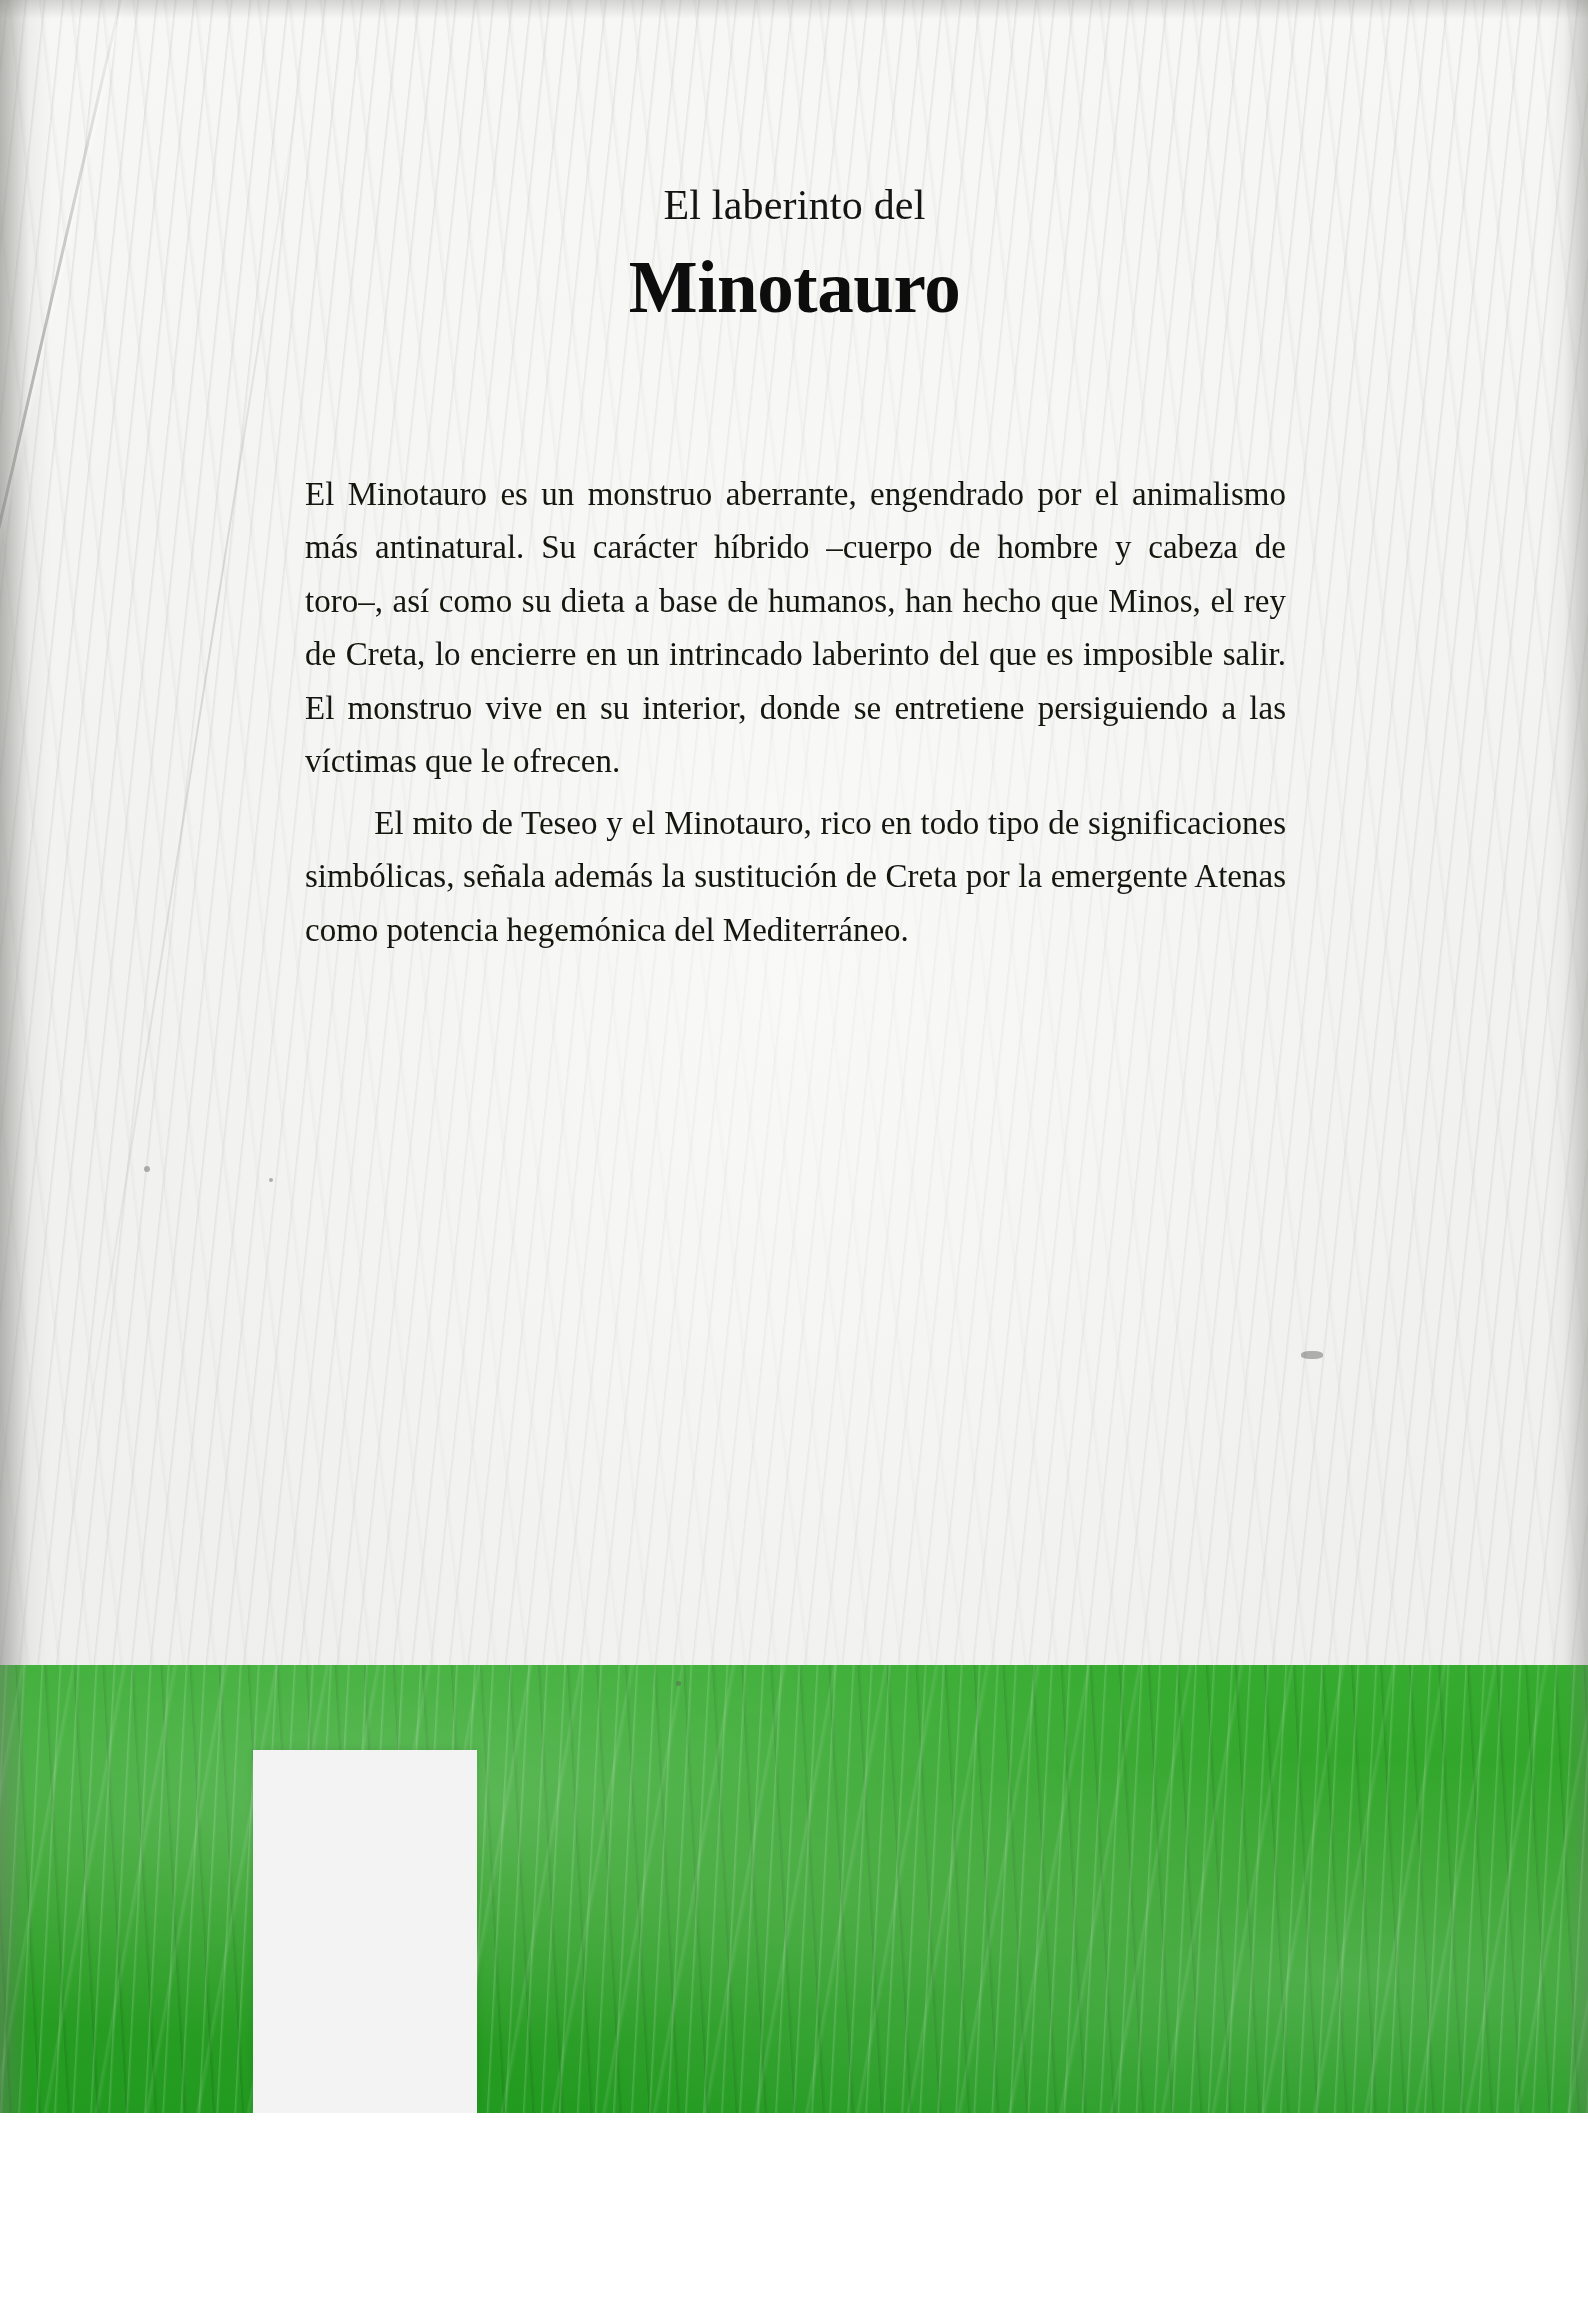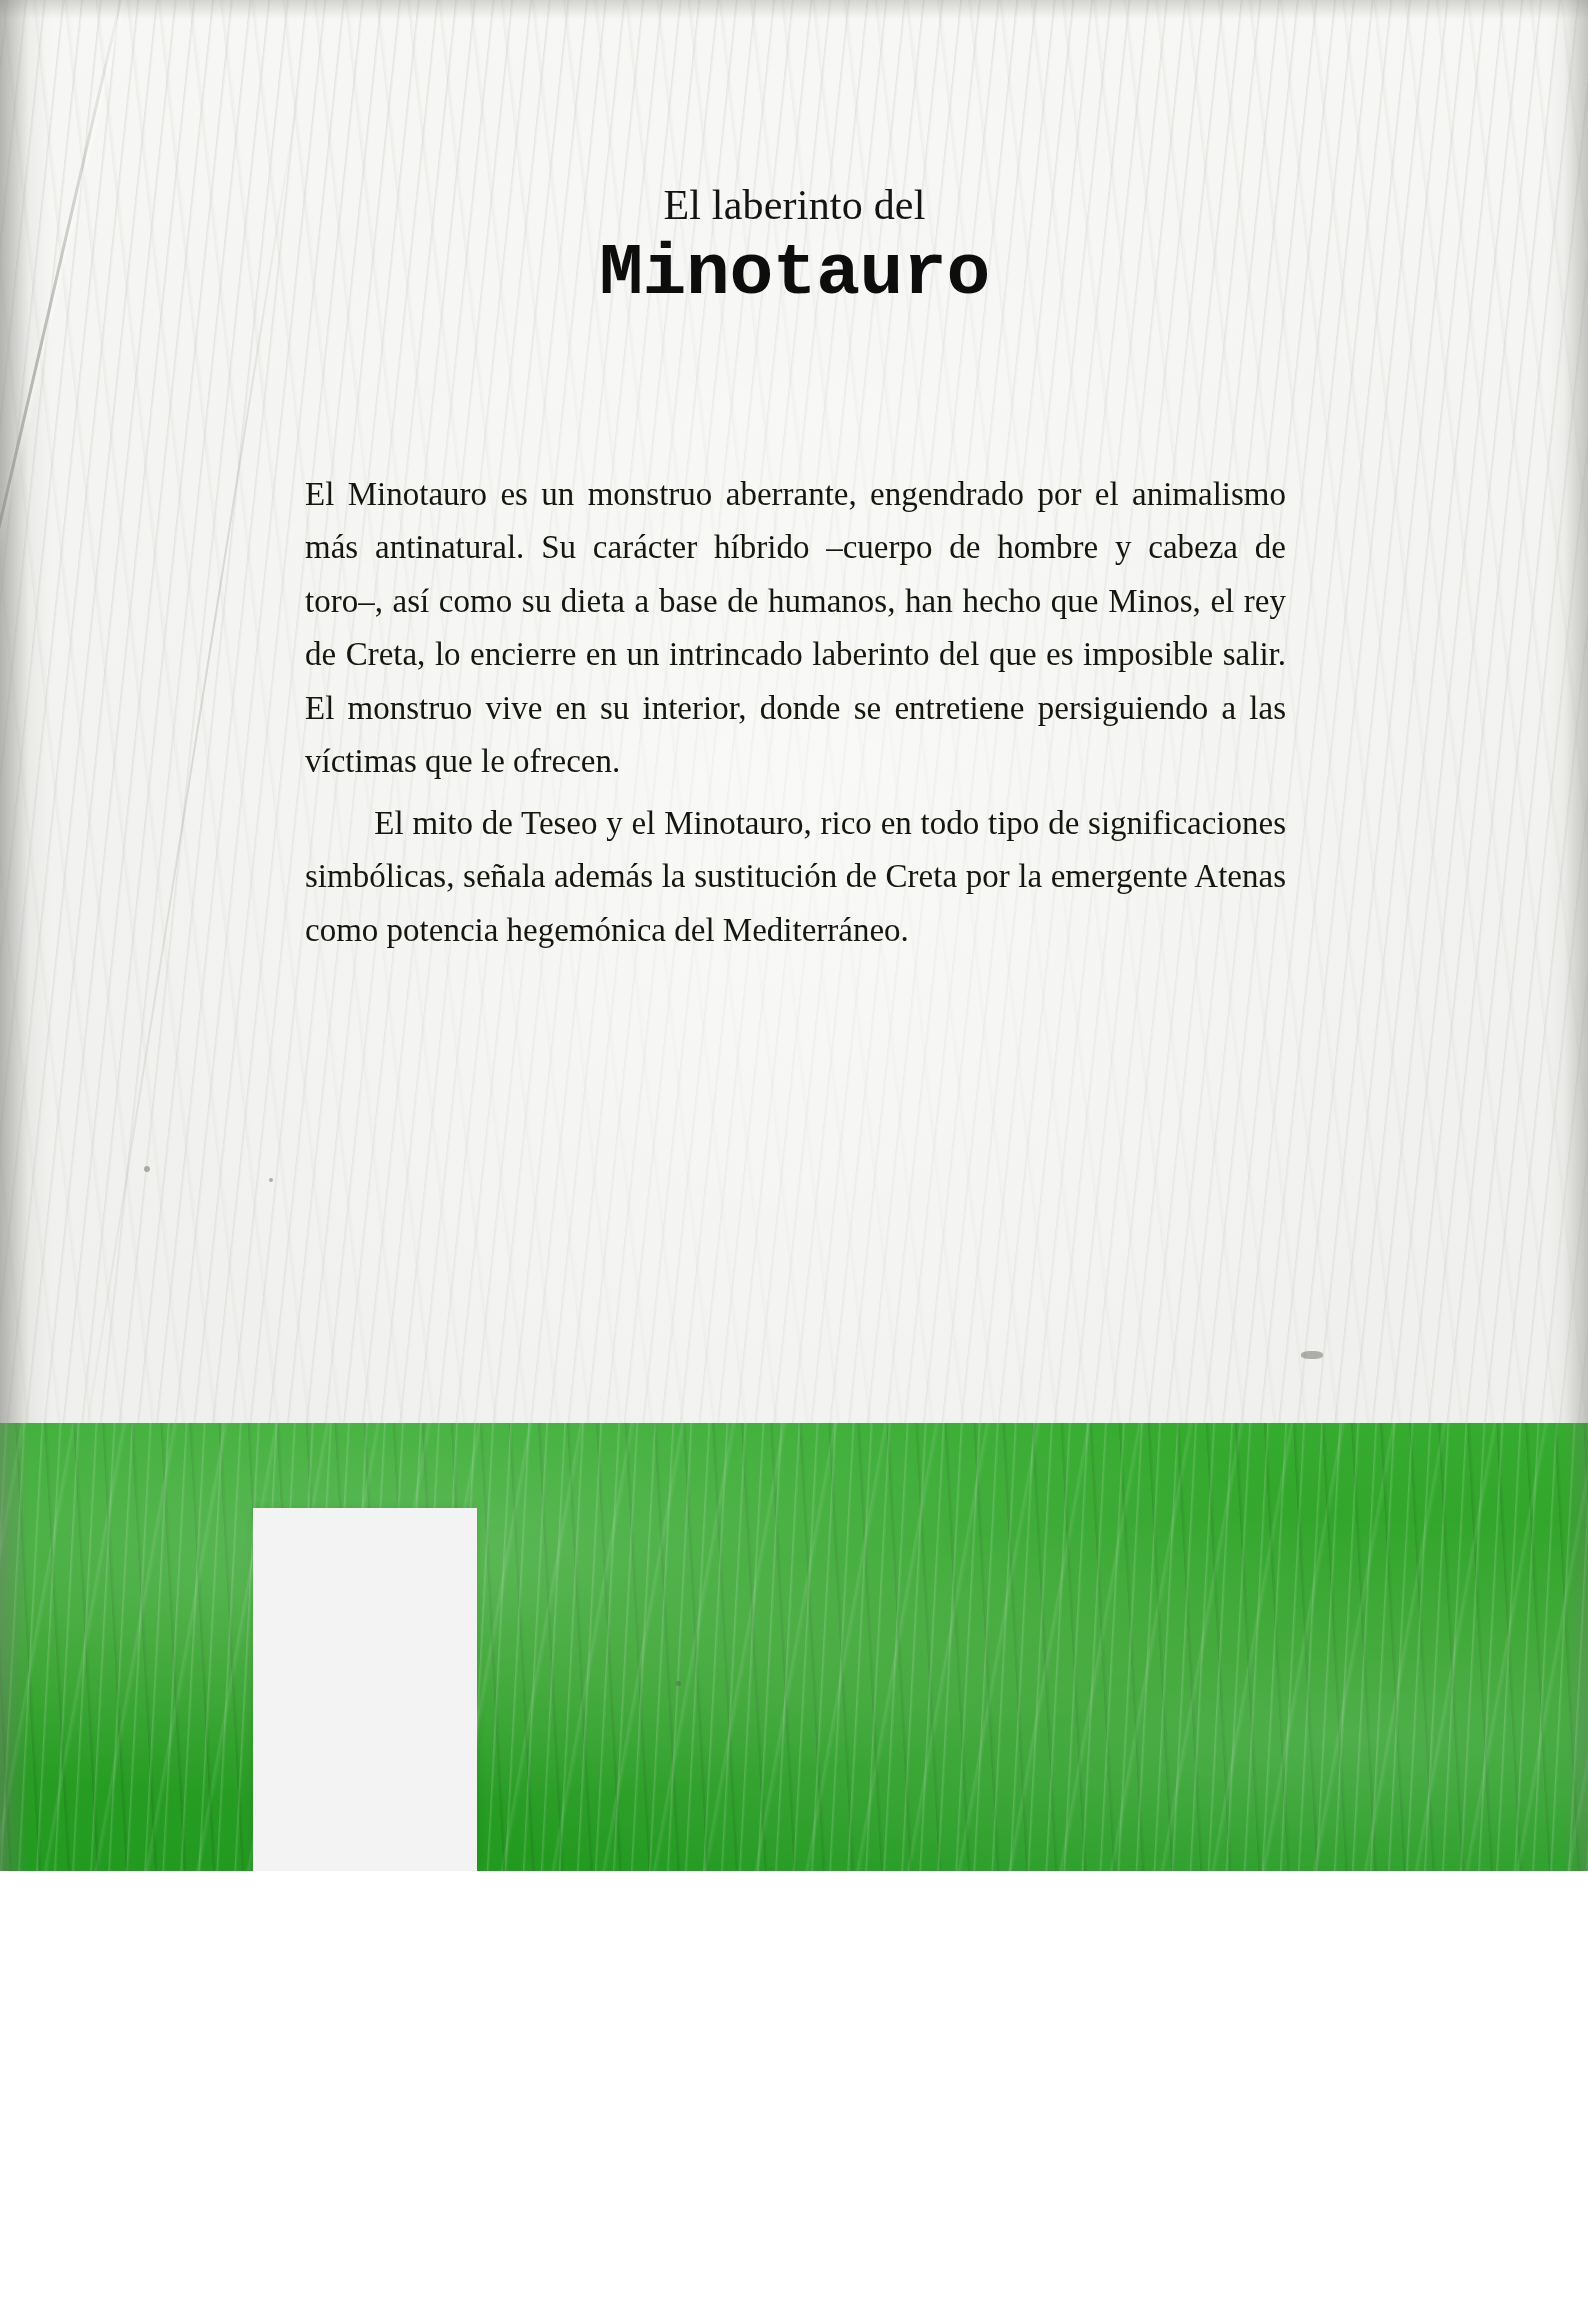"El laberinto del" .page { height: 1871px -> 2113px }
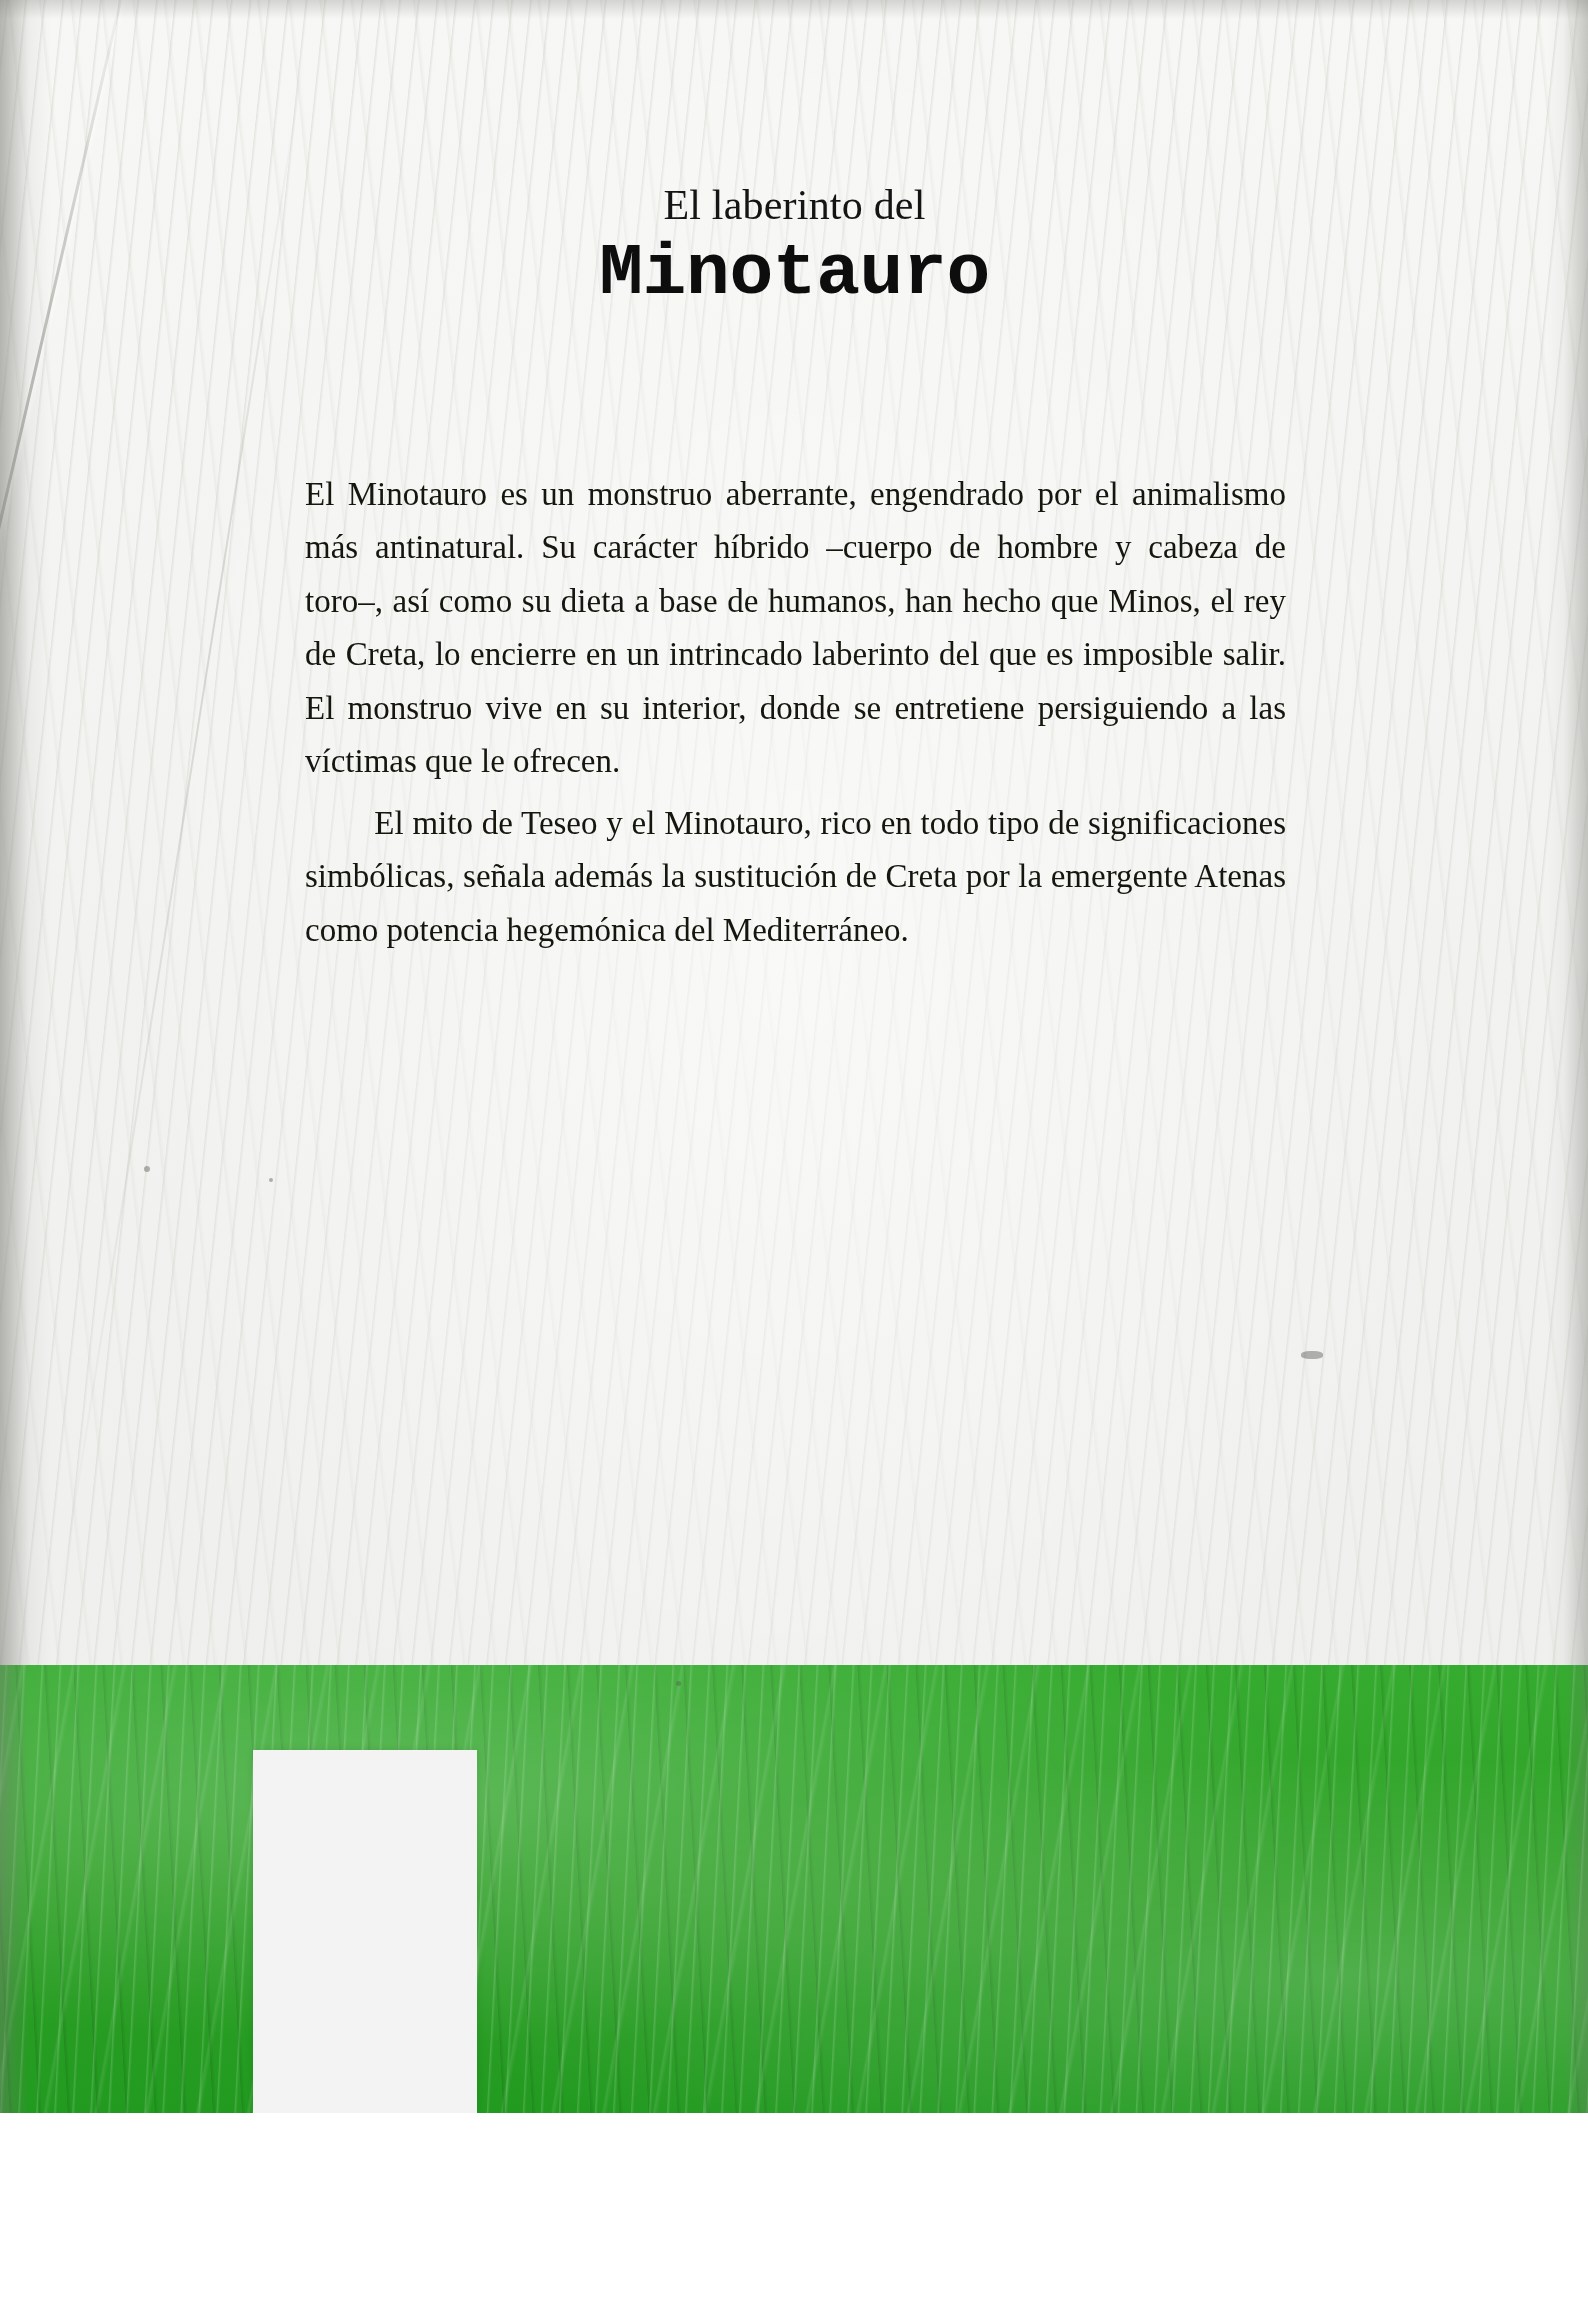"Minotauro" .title-line2 { font-family: Liberation Mono, monospace -> none; margin-top: 5px -> 19px }
